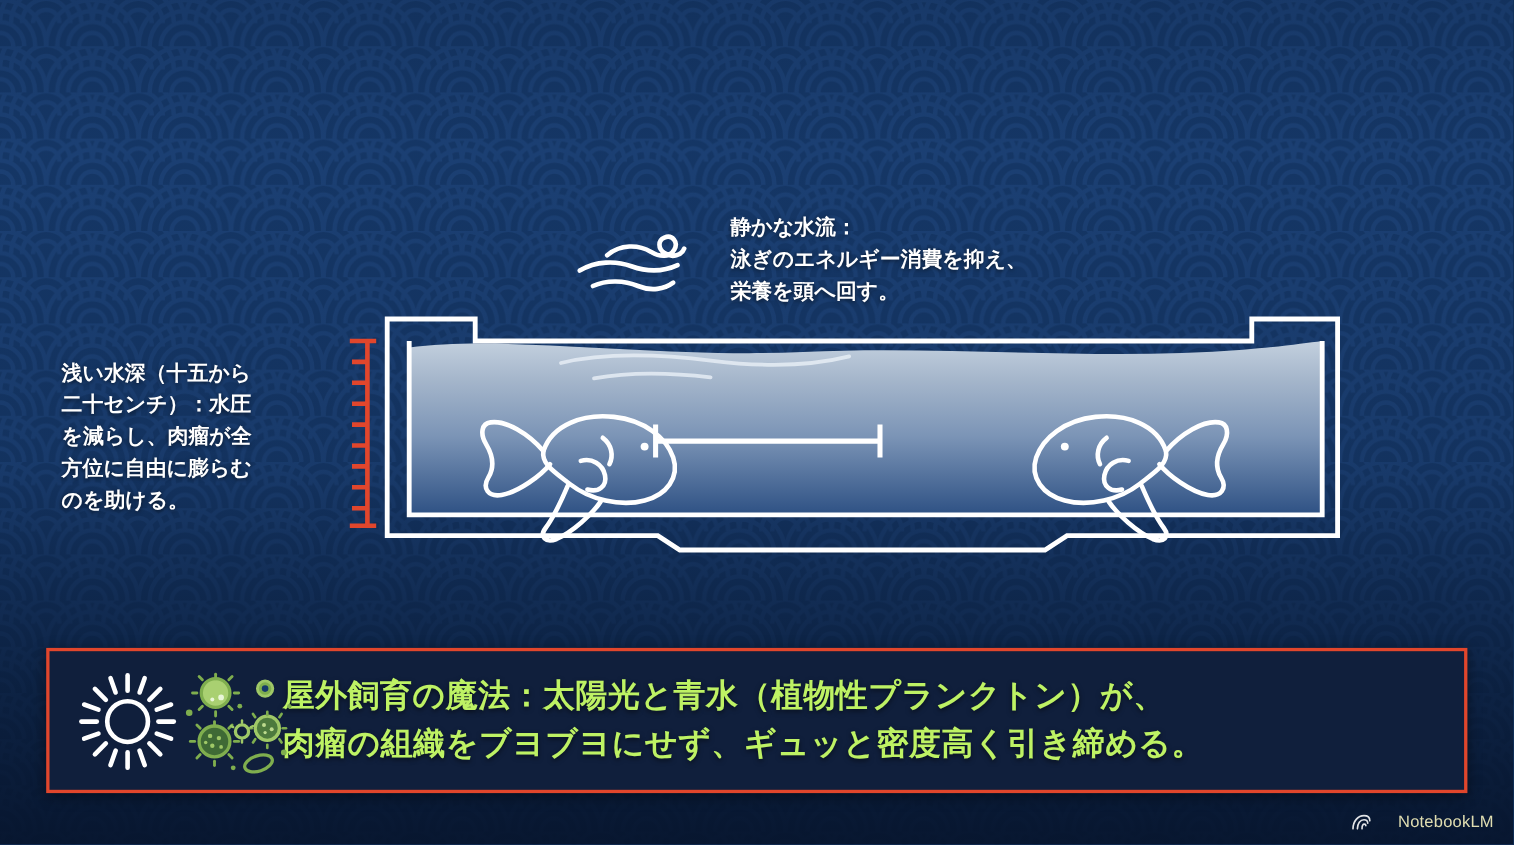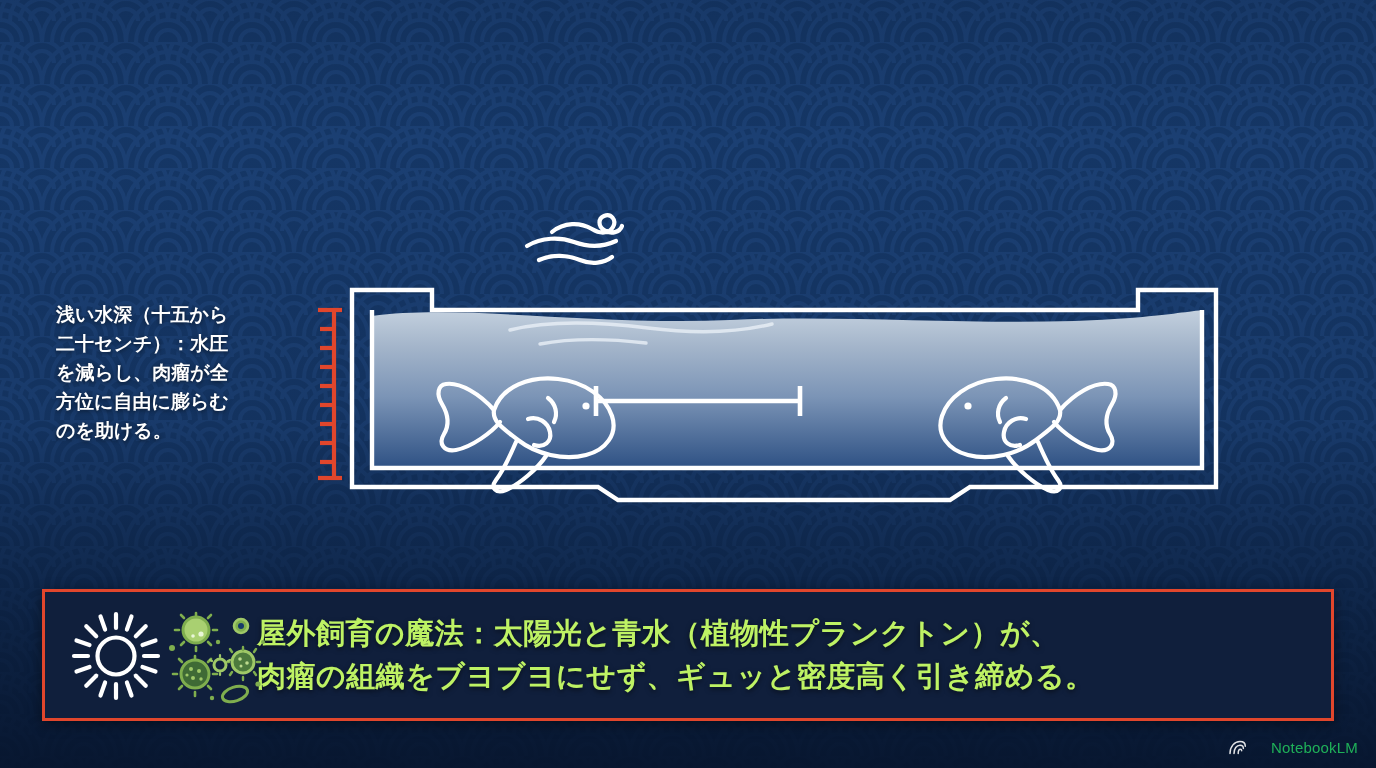"静かな水流：" div.anno { html: none -> <div>静かな水流： 泳ぎのエネルギー消費を抑え、 栄養を頭へ回す。</div> }
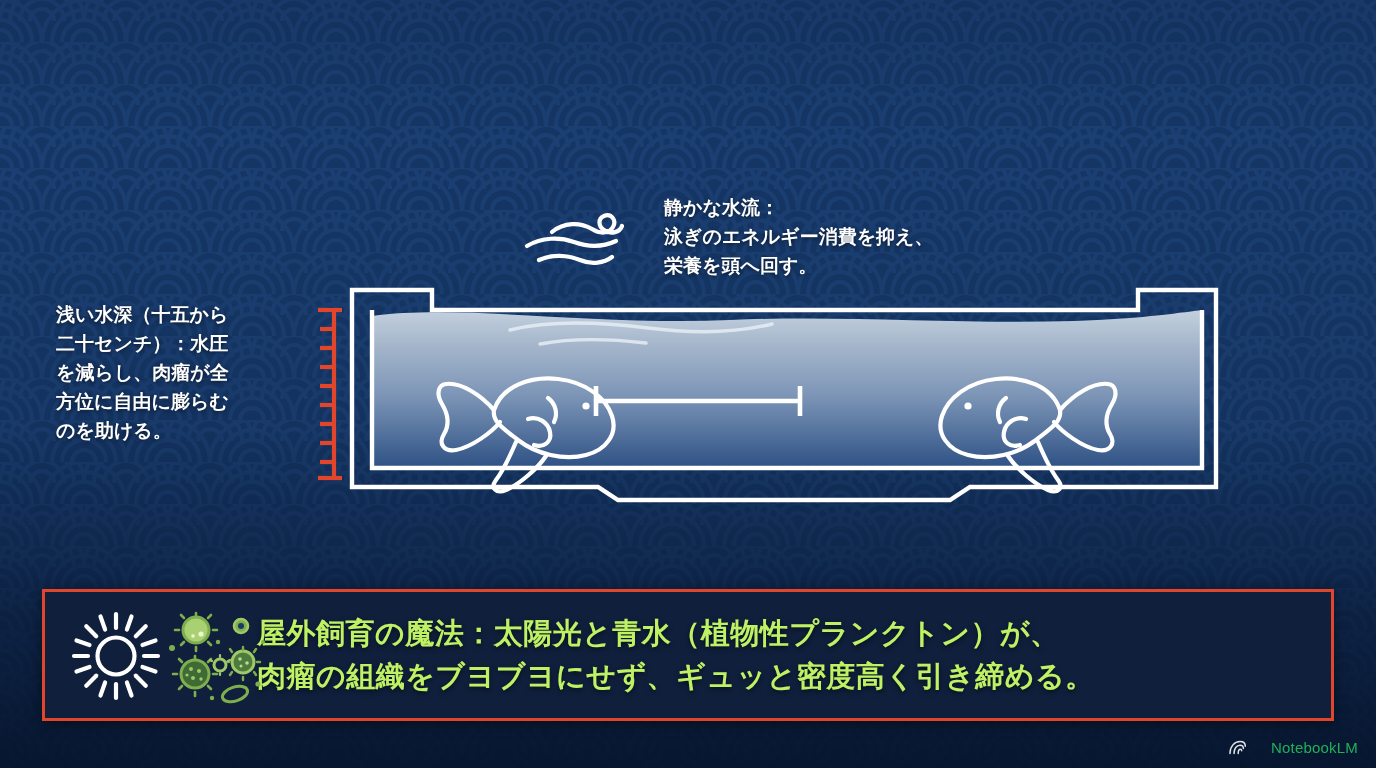"浅い水深（十五から" #anno-depth { top: 301px -> 326px }
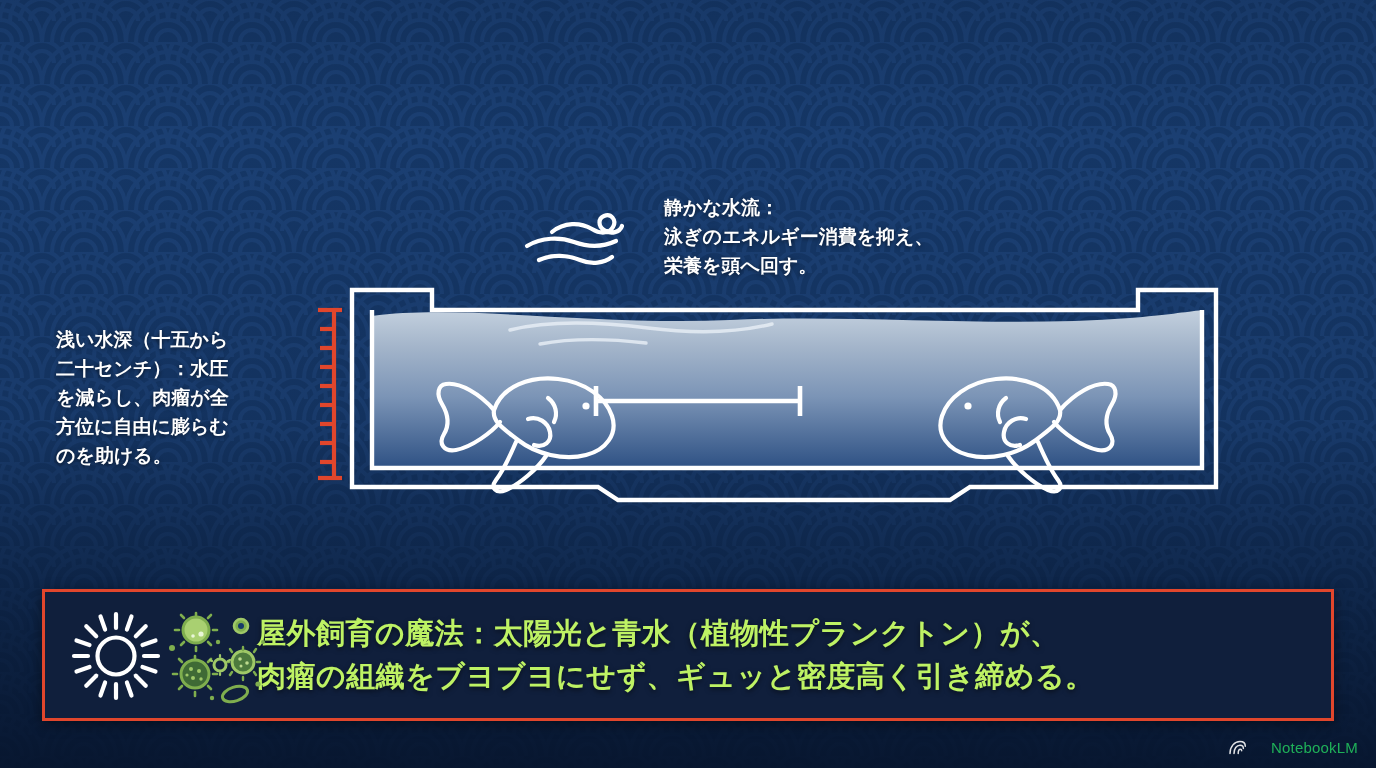"NotebookLM" #watermark { color: #22c55e -> #fef9c3 }
